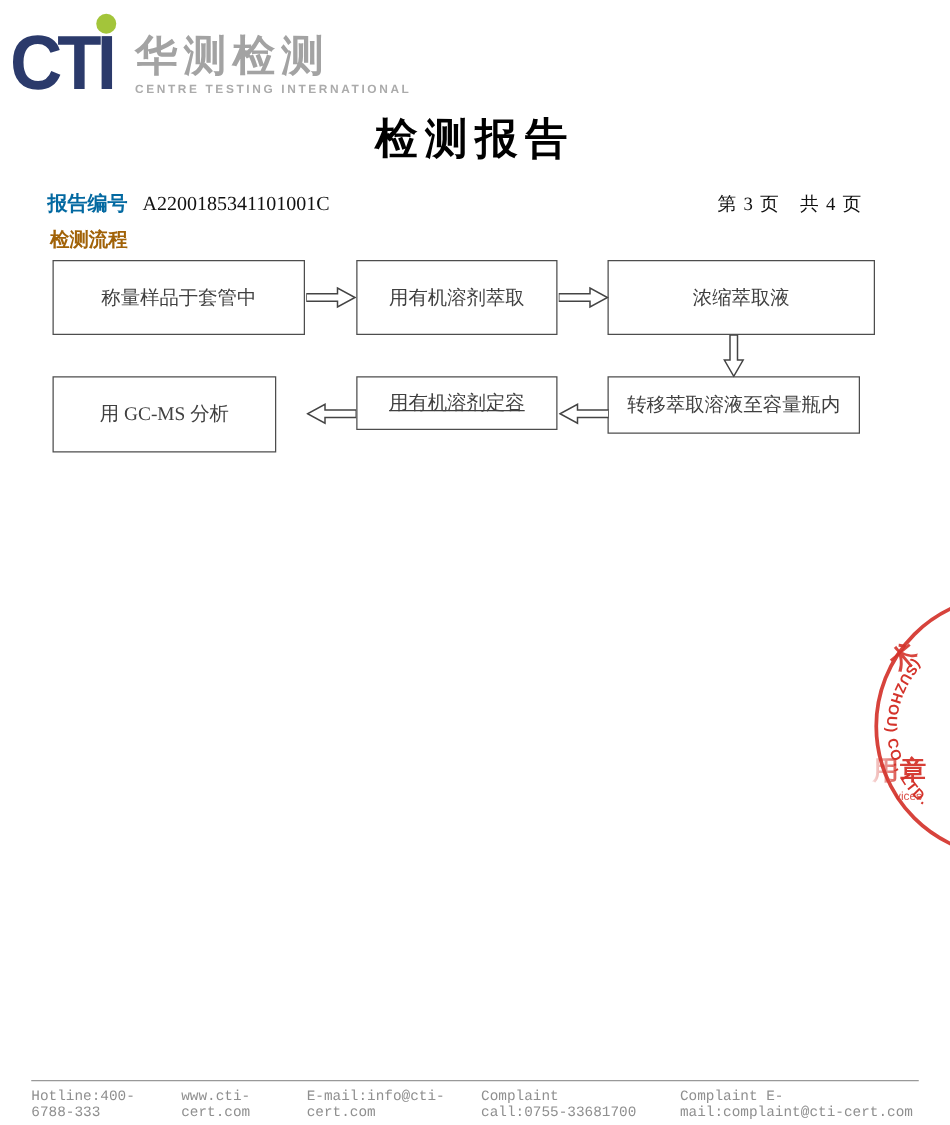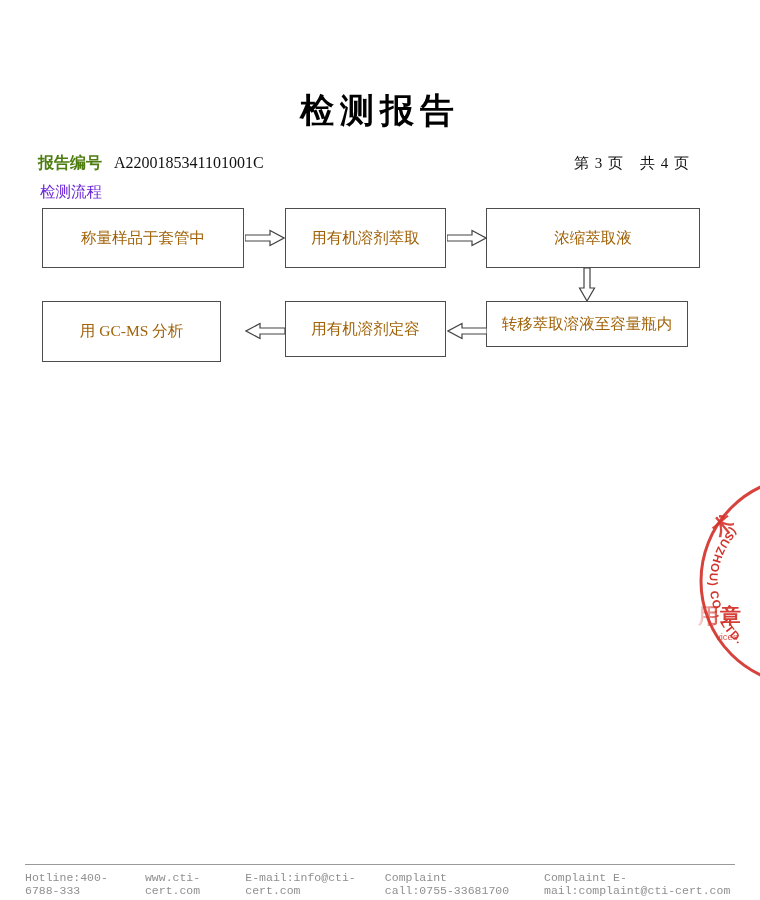"CTI" div.logo { html: none -> <div> <div> <div>CTI</div> <div></div> </div> <div> <div>华测检测</div> <div>CENTRE TESTING INTERNATIONAL</div> </div> </div> }
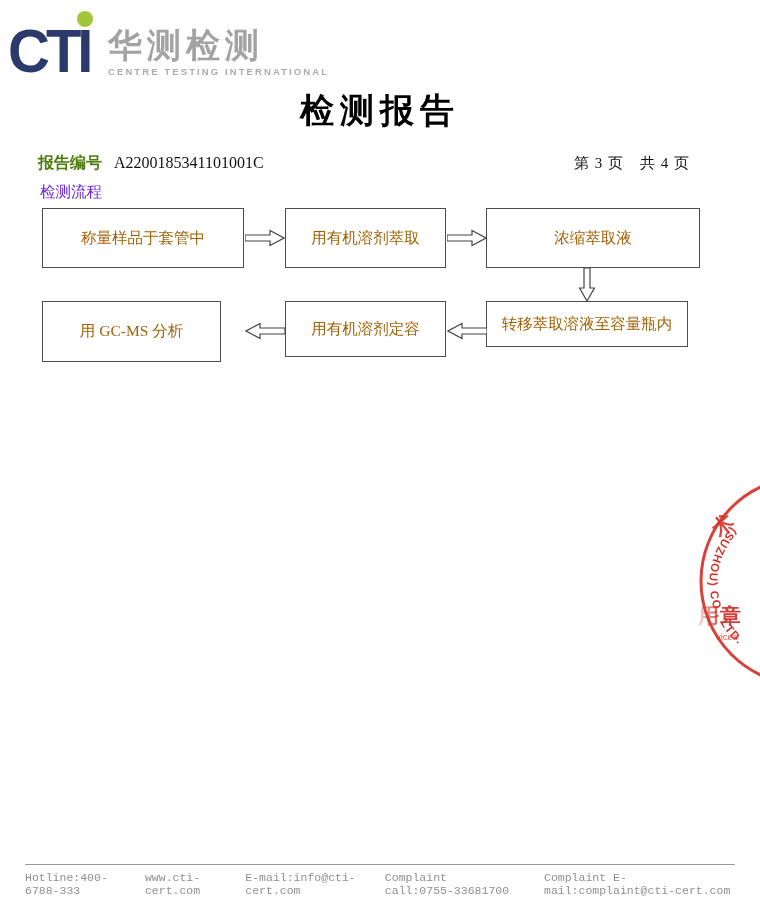"报告编号" .report-no-label { color: #4d7c0f -> #0369a1 }
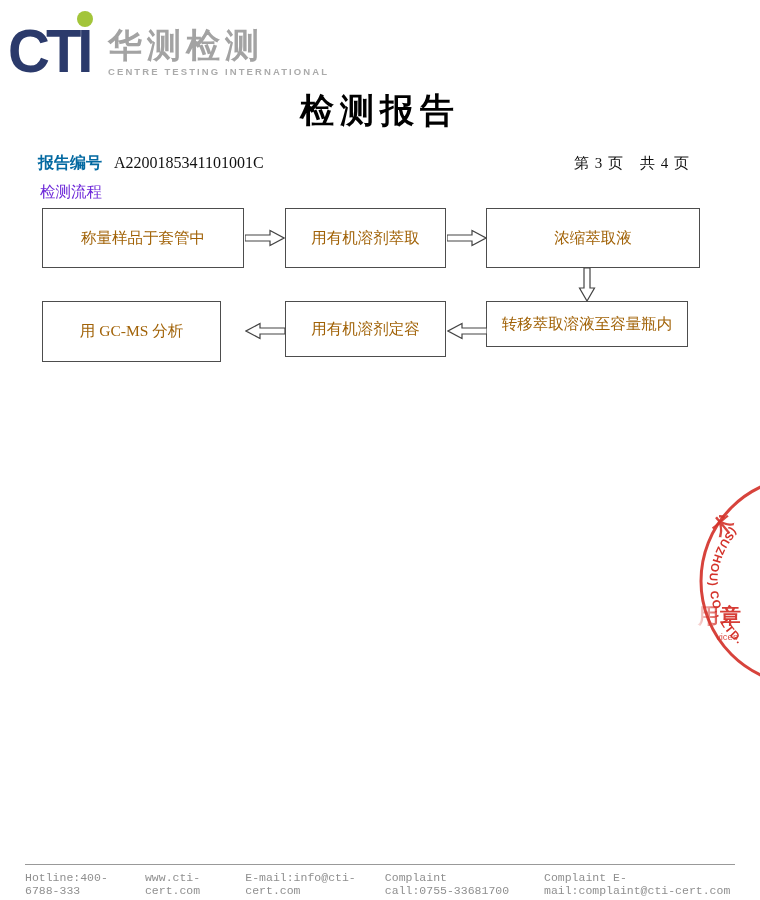"检测流程" .section-title { color: #6d28d9 -> #a16207; font-weight: 400 -> 700 }
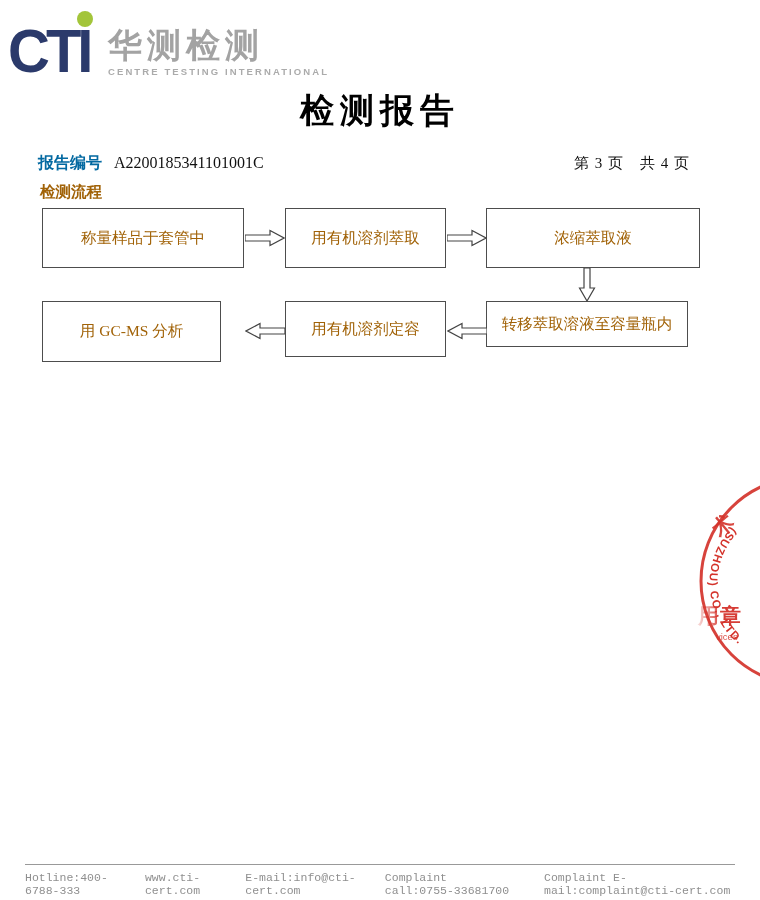"称量样品于套管中" .flow-box { color: #a16207 -> #404040 }
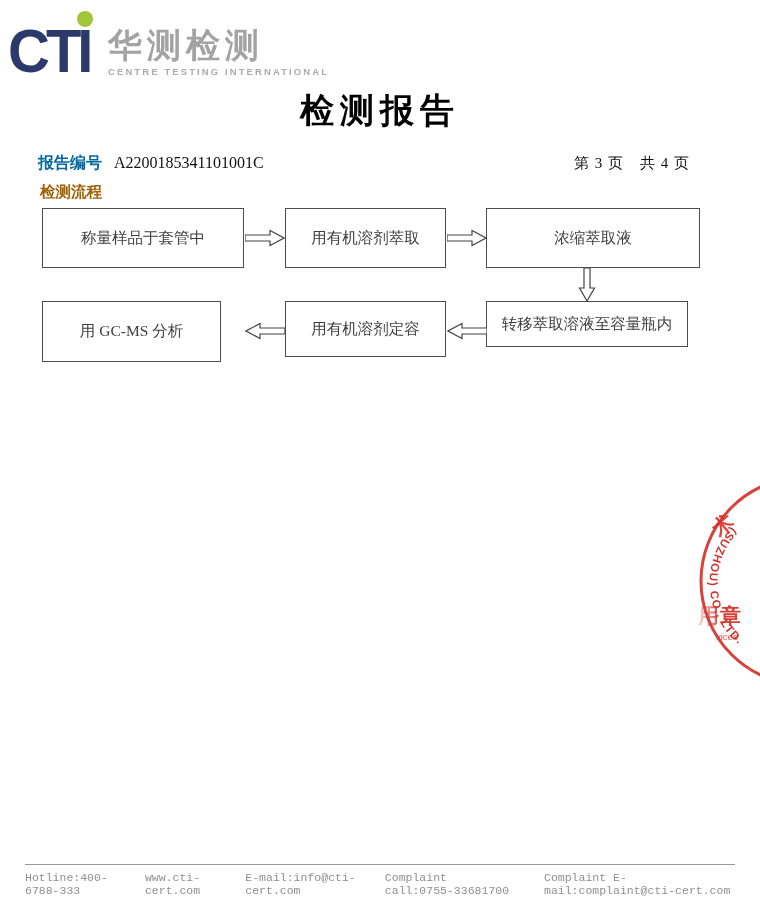"用有机溶剂定容" .b5 { height: 56px -> 43px; text-decoration: none -> underline }
